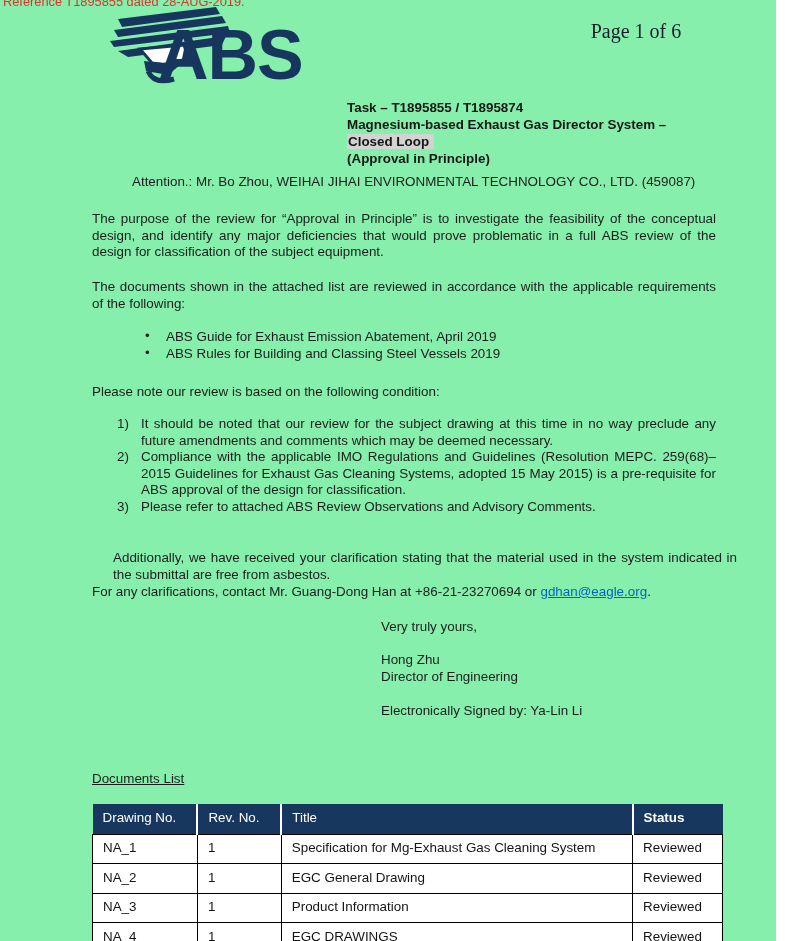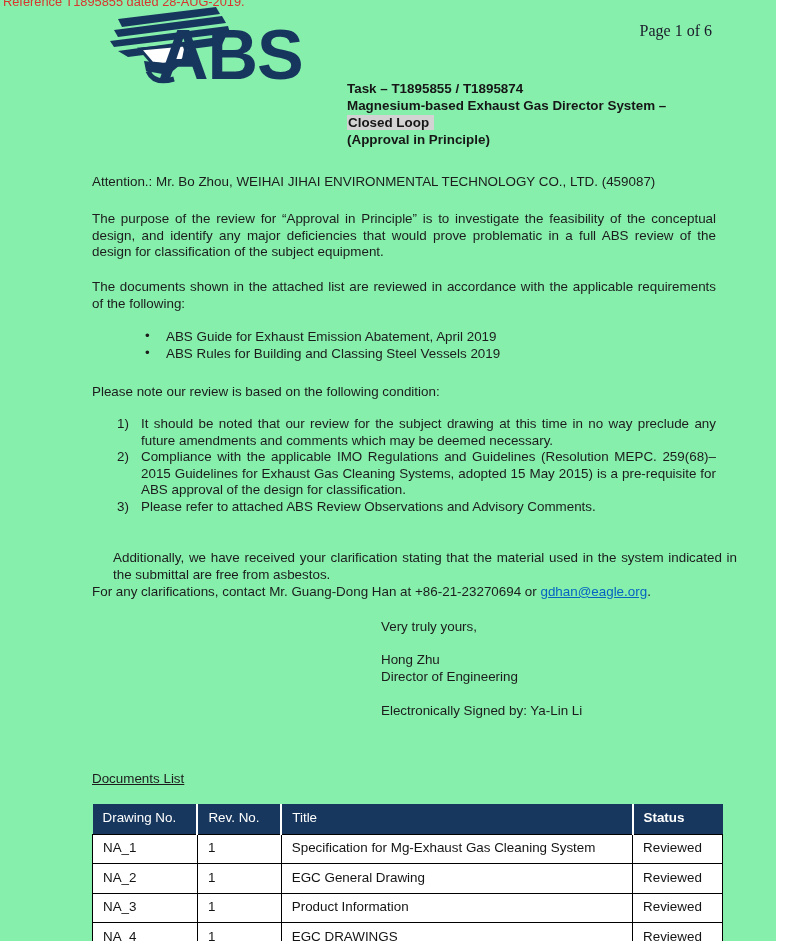"Page 1 of 6" .page-num { font-size: 16px -> 20px; text-align: right -> center }
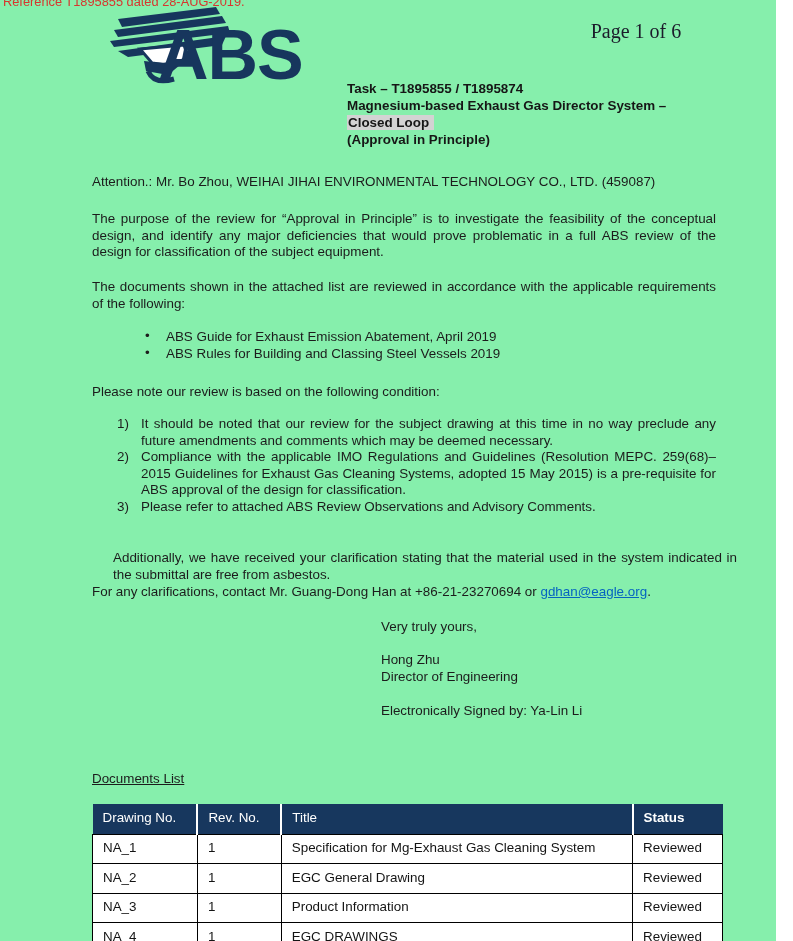"Task – T1895855 / T1895874" .subject { top: 81px -> 100px }
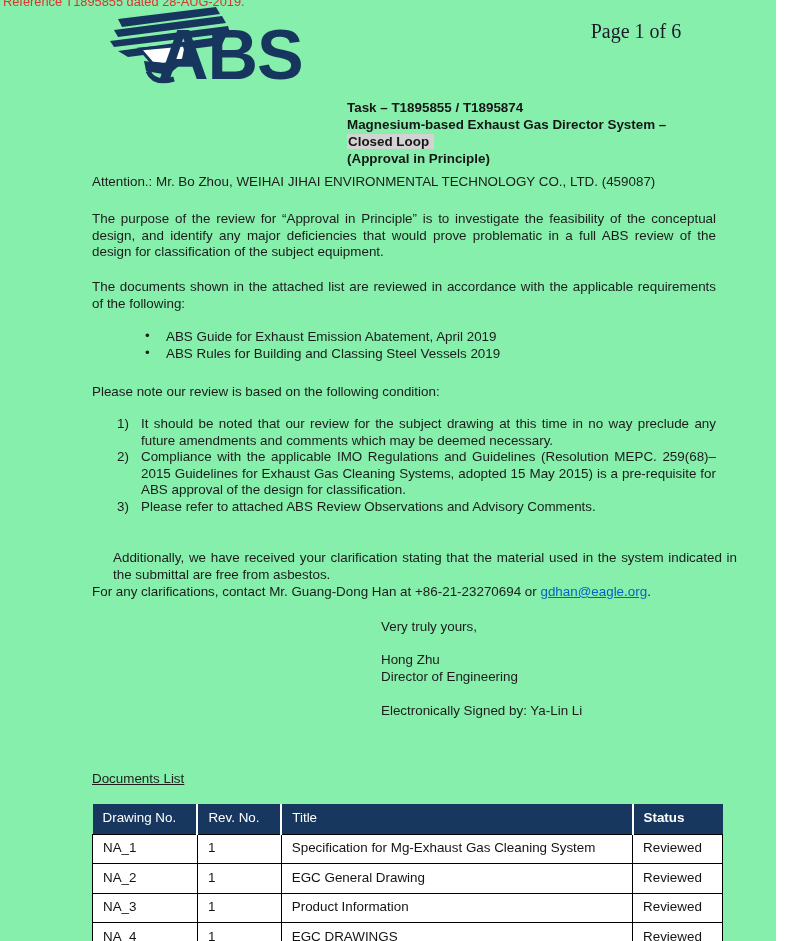"Attention.: Mr. Bo Zhou, WEIHAI" .nowrap { margin-left: none -> 40px }
